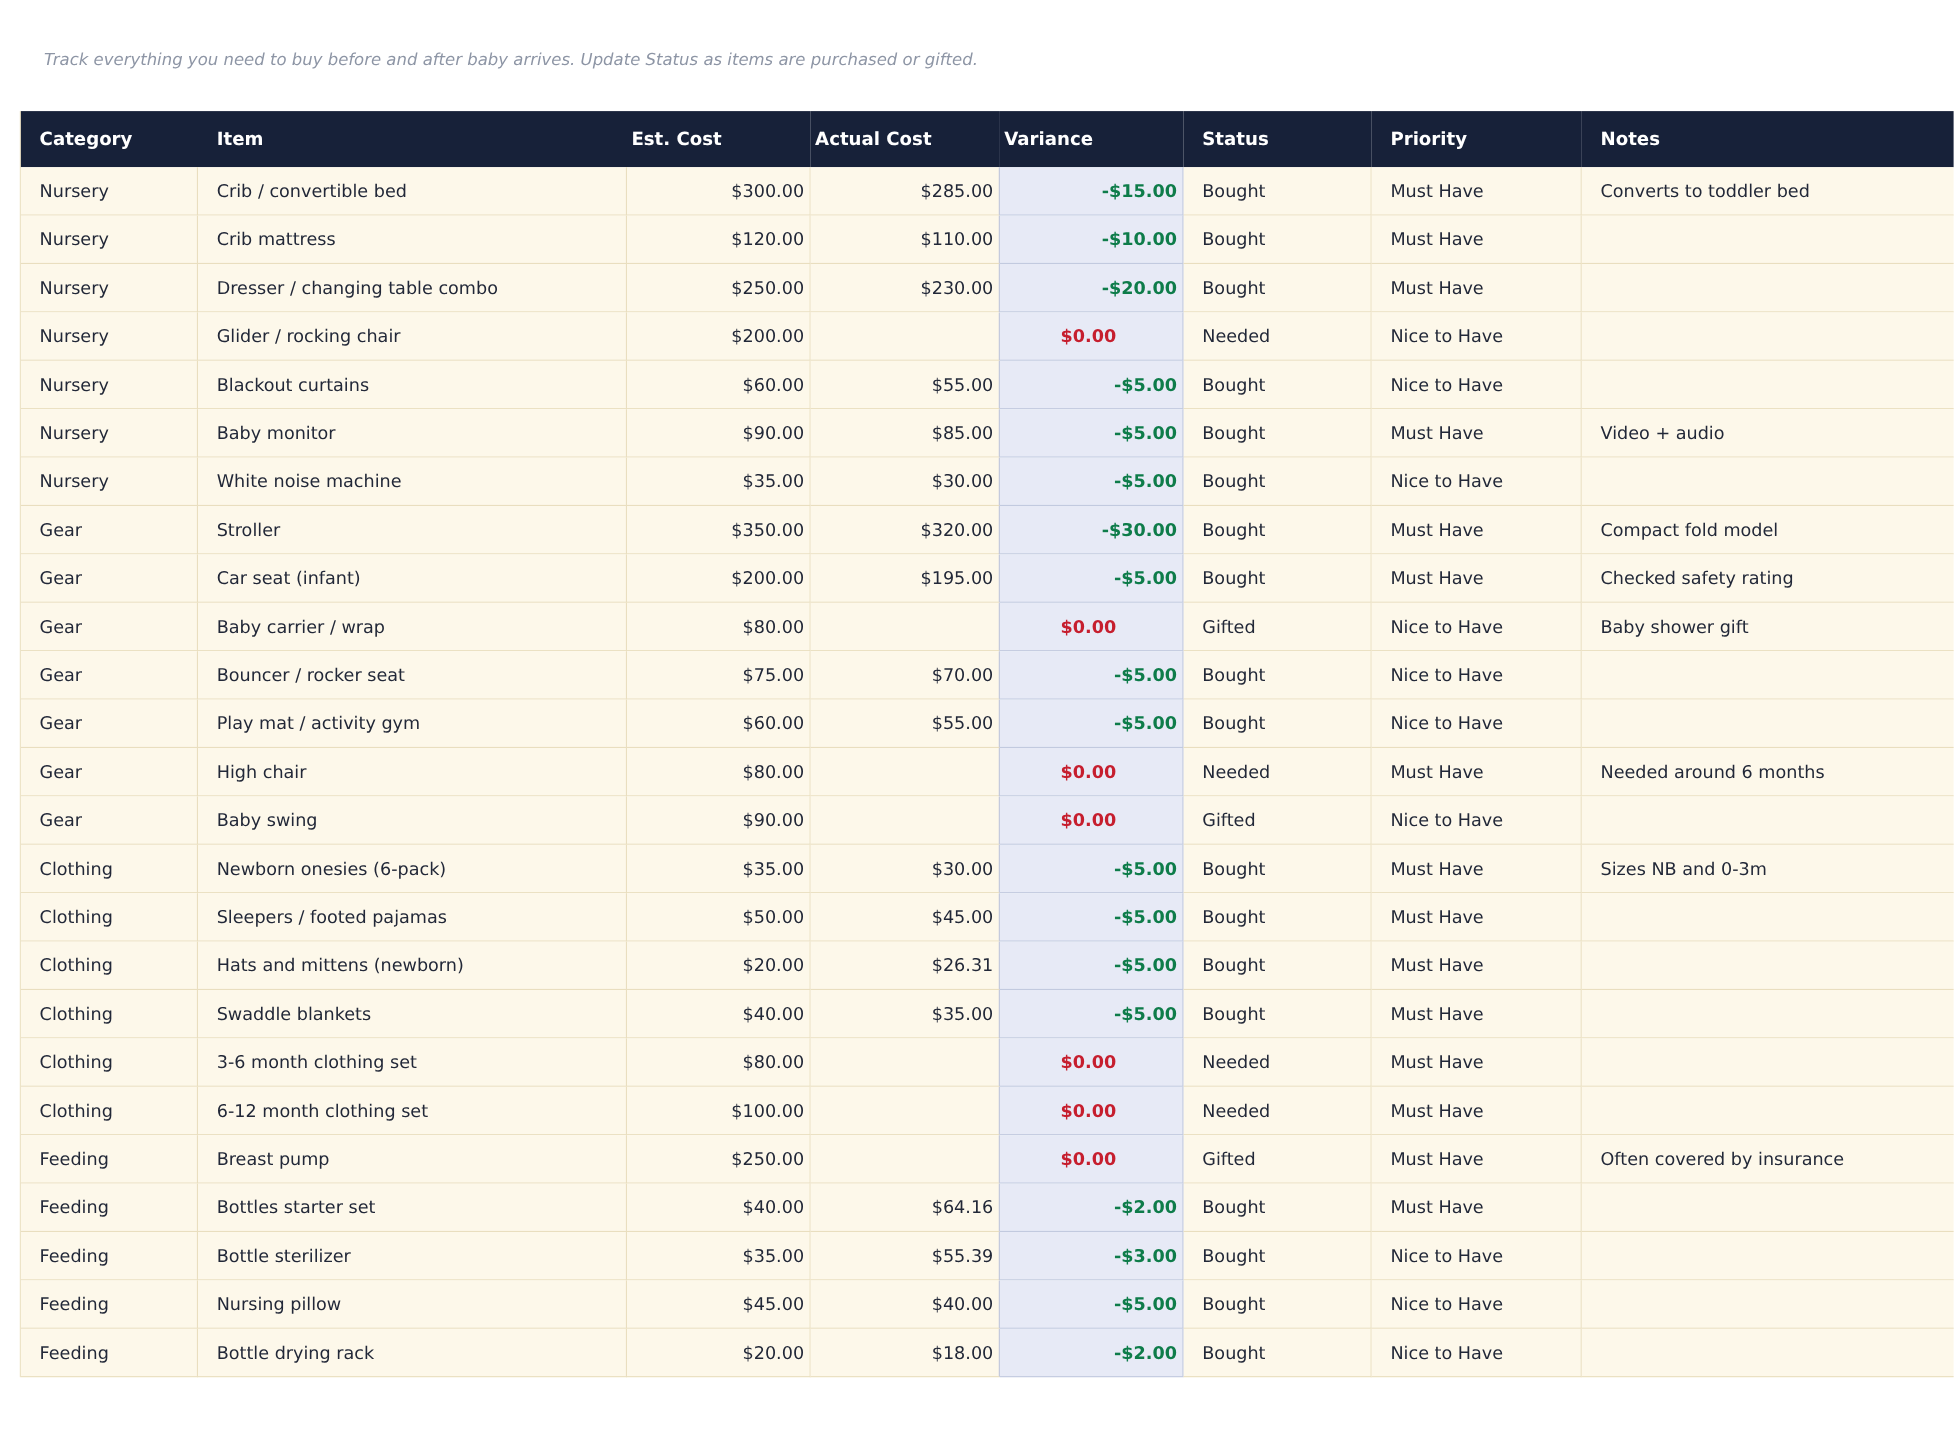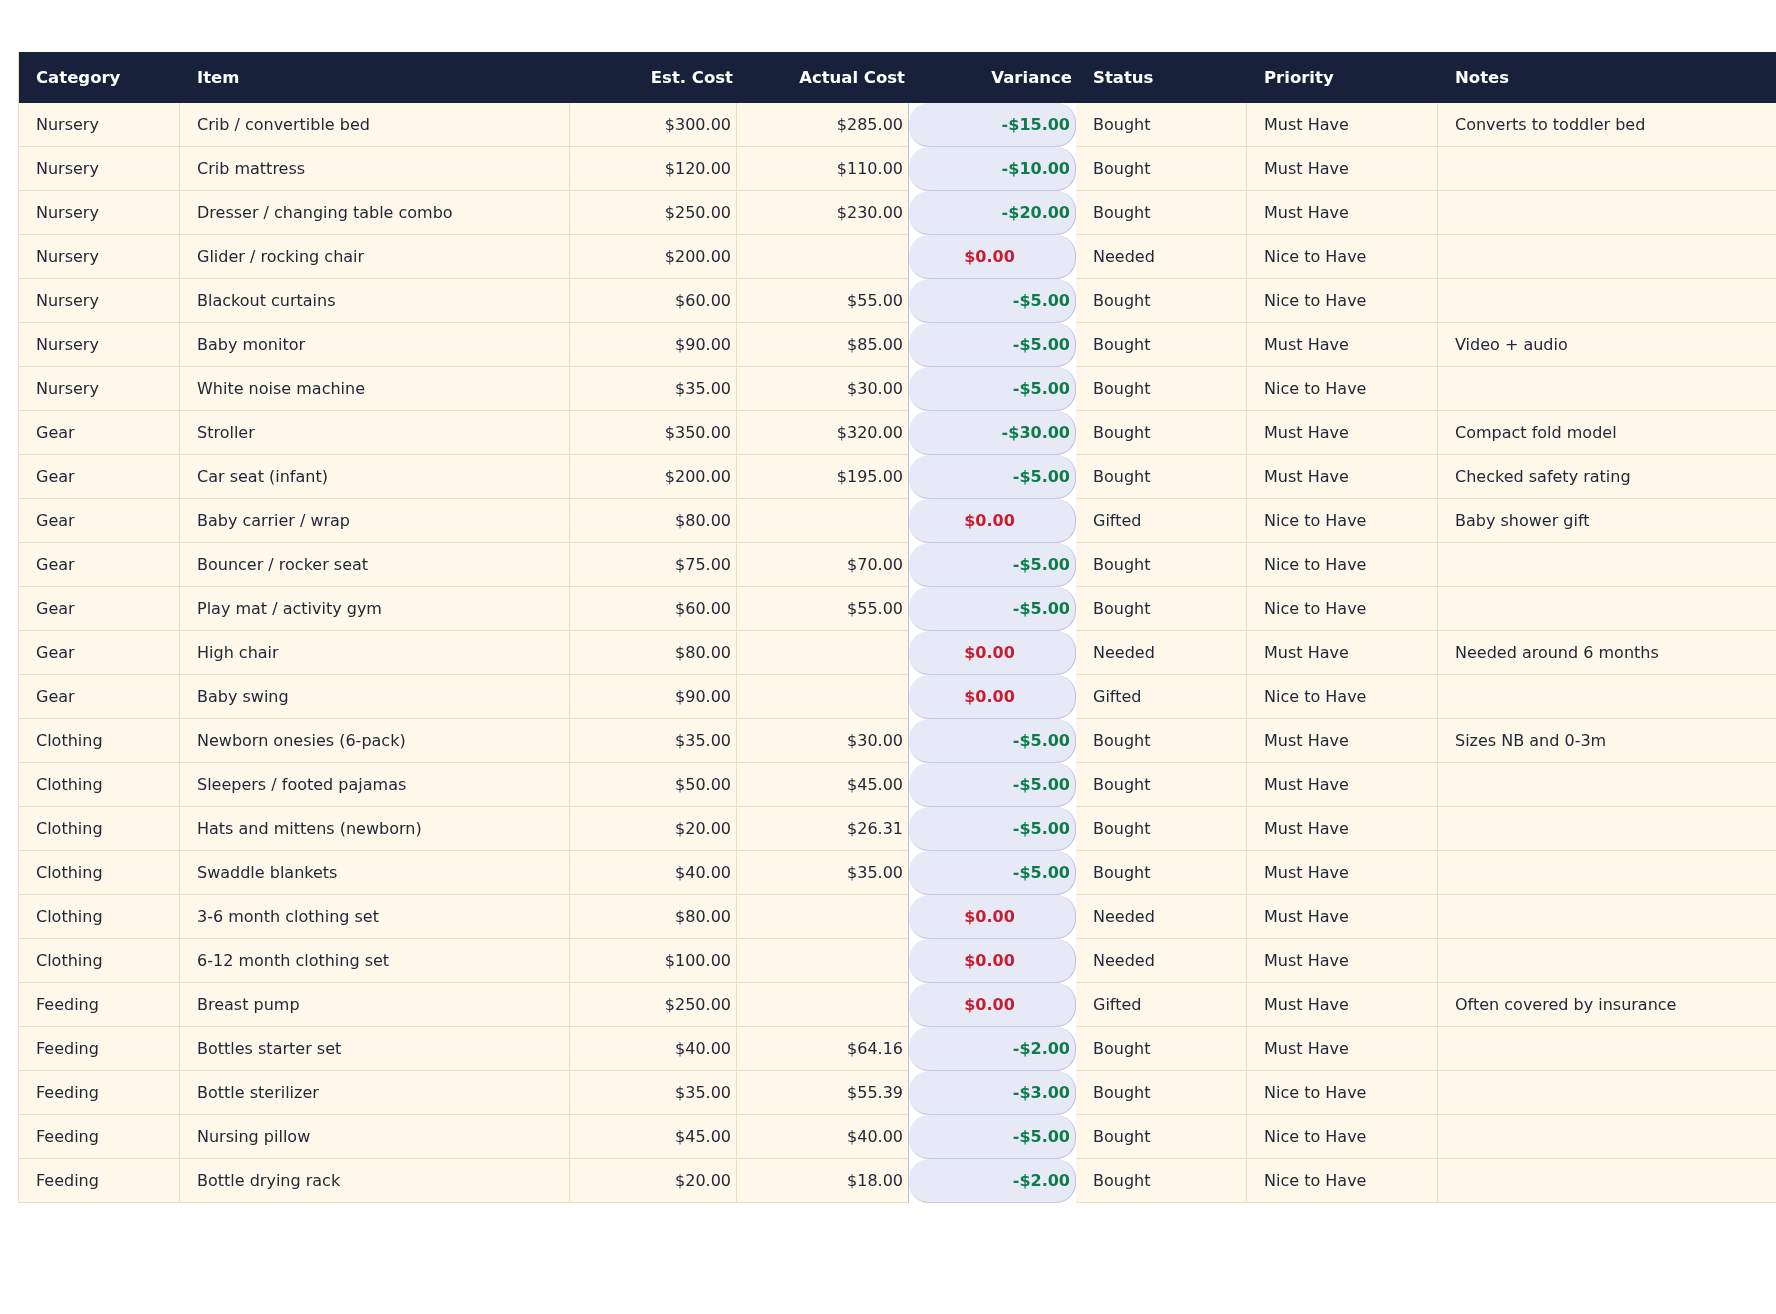"Track everything you need to" p.page-subtitle { html: none -> <p>Track everything you need to buy before and after baby arrives. Update Status as items are purchased or gifted.</p> }
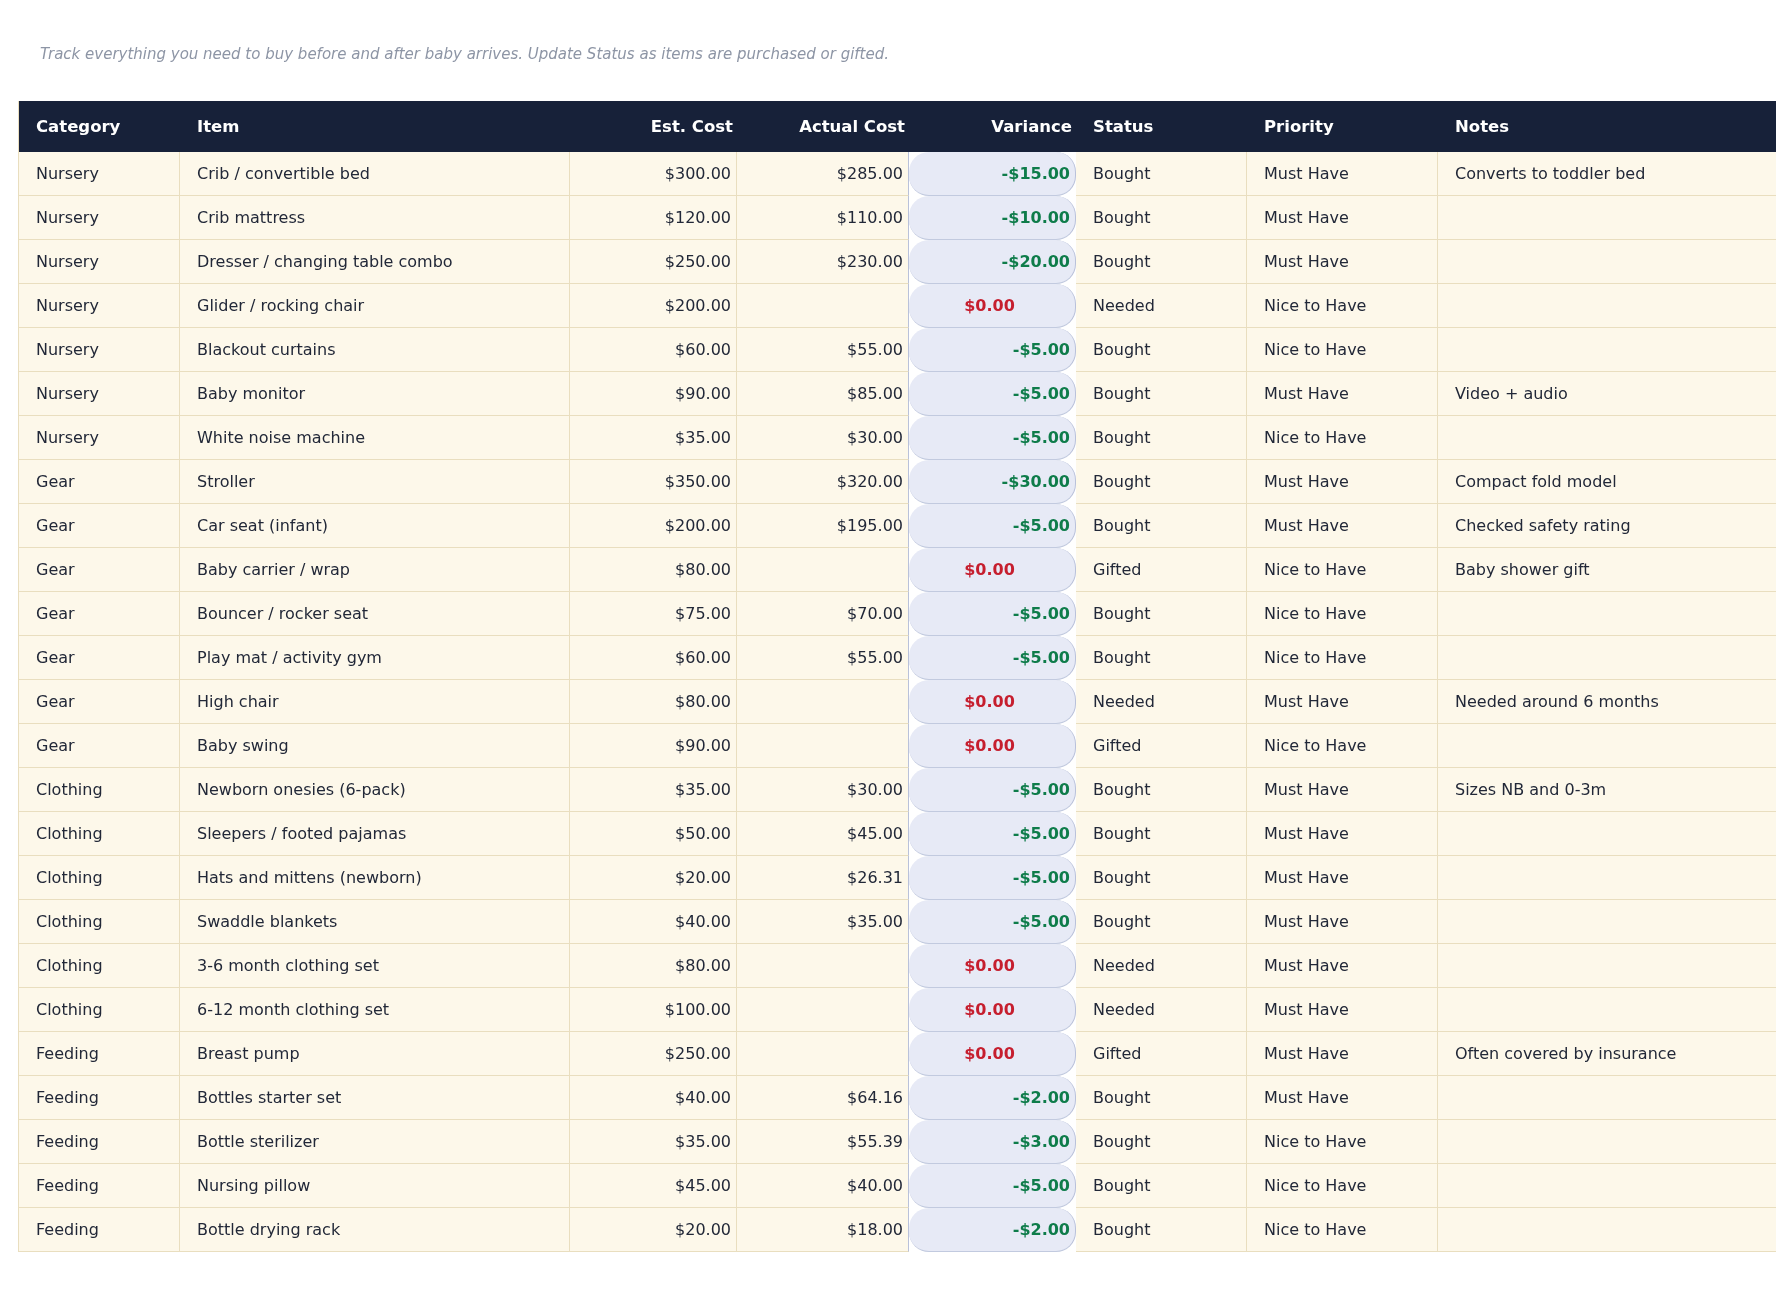"Est. Cost" thead th.num { text-align: right -> left }
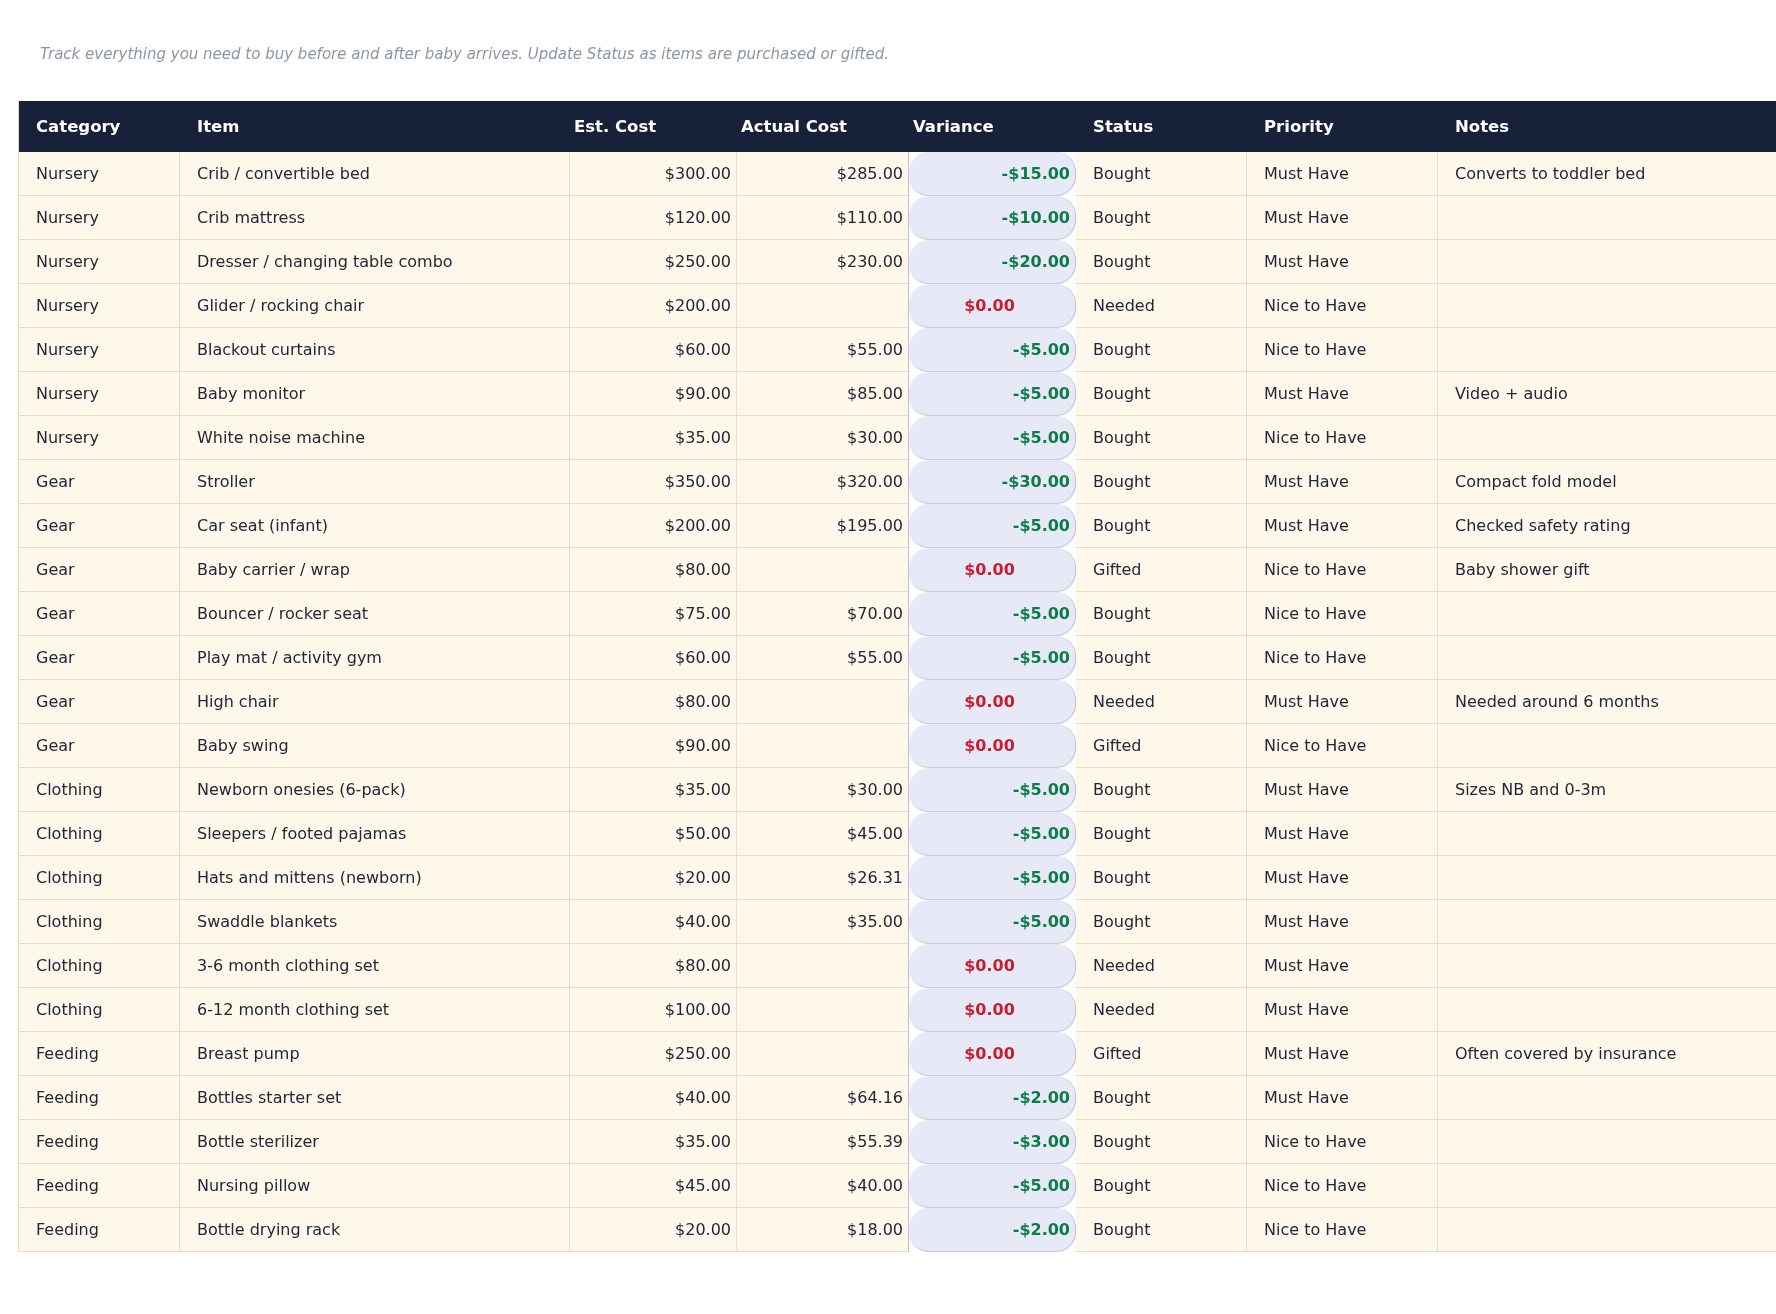"-$15.00" tbody td.variance { border-radius: 20px -> none }
